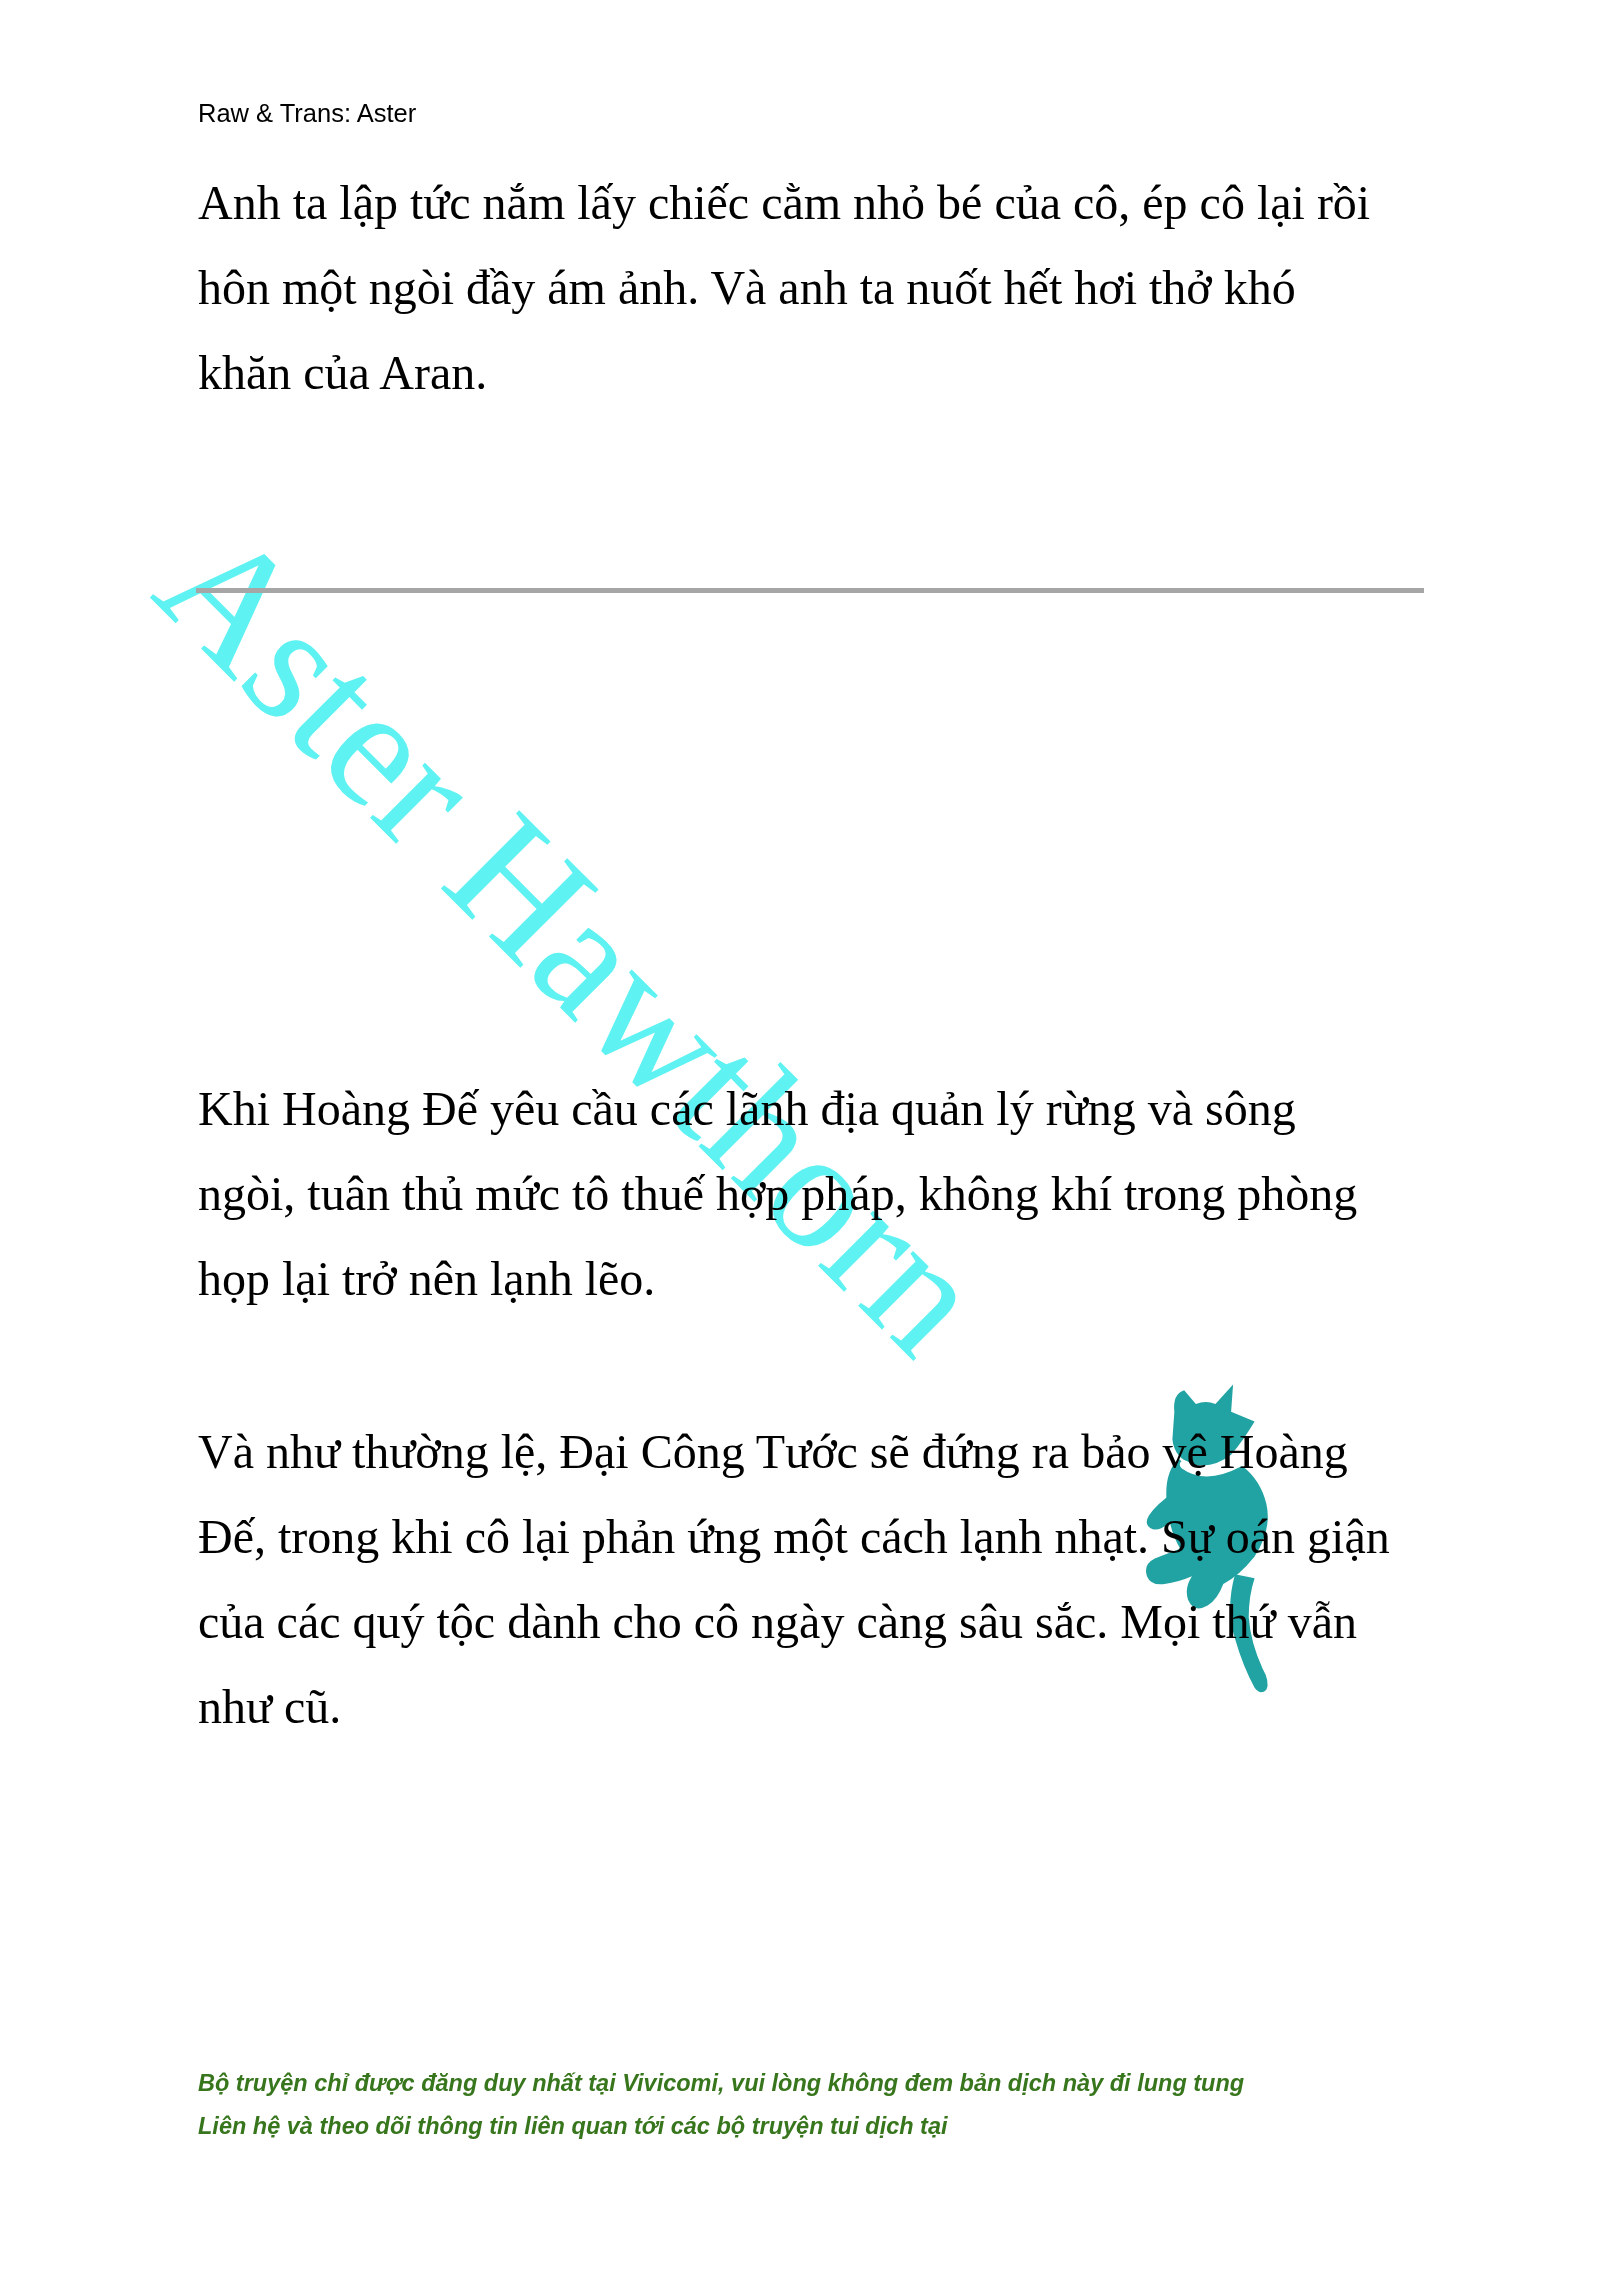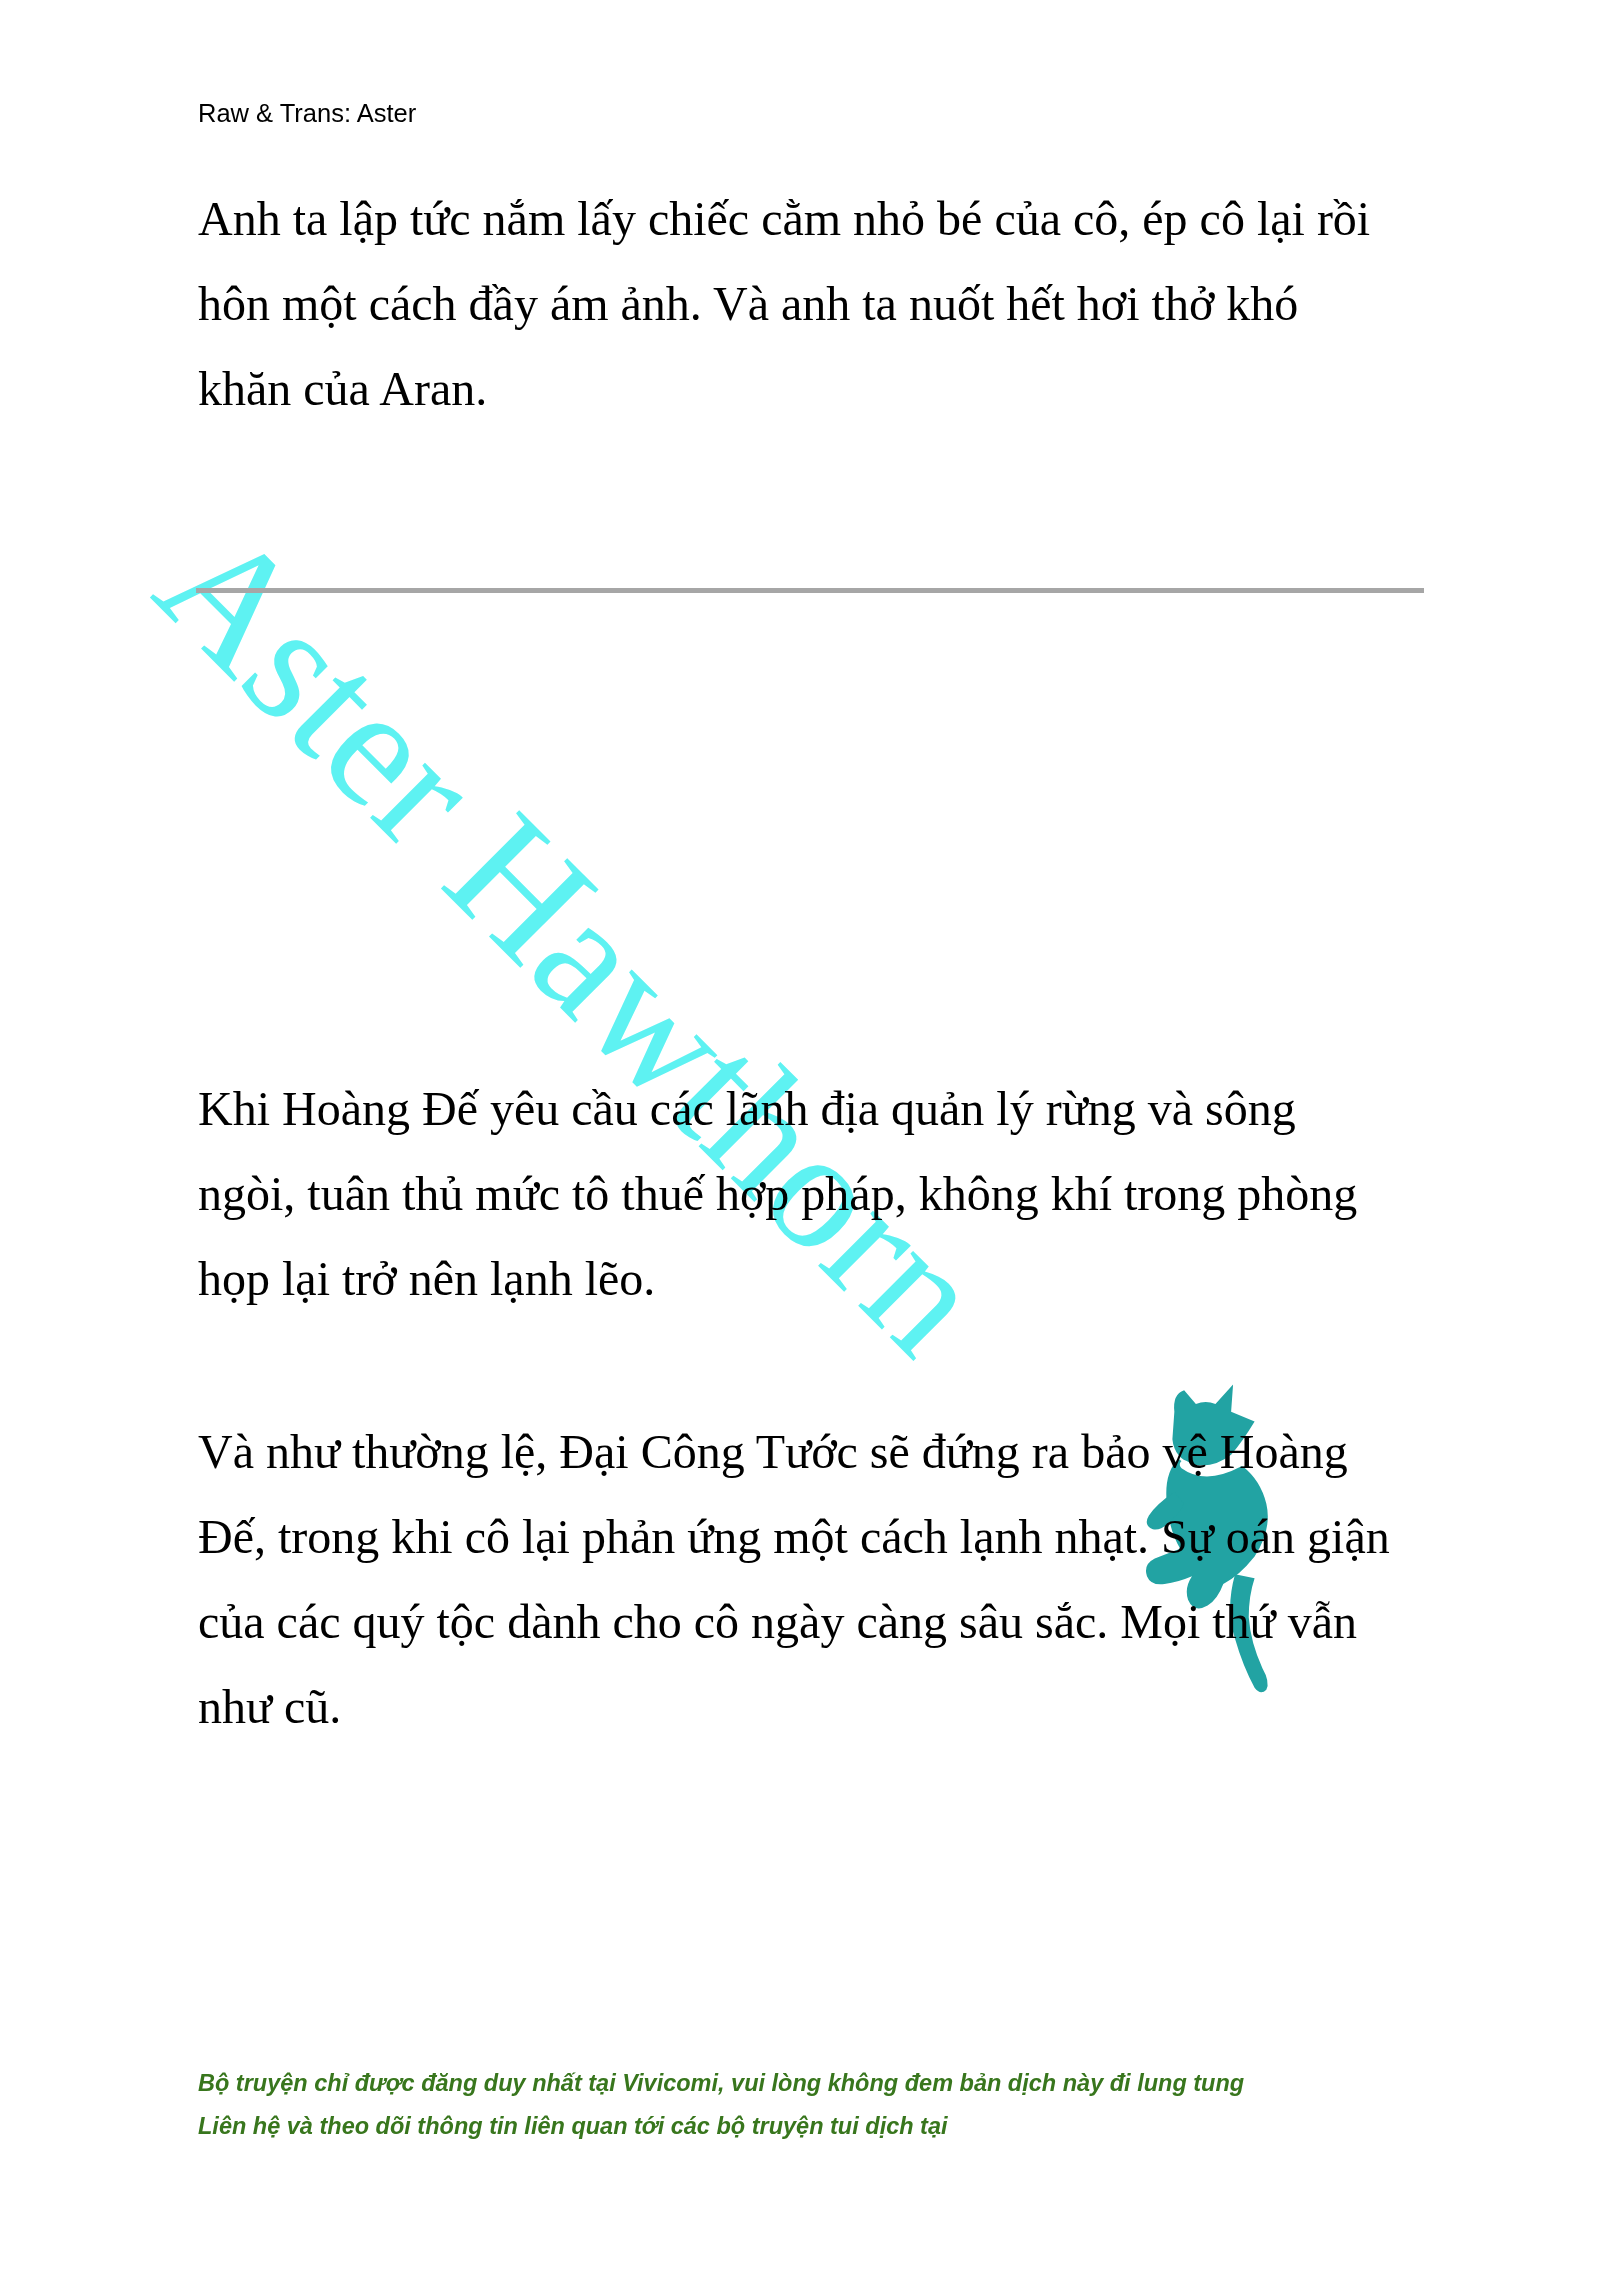"Anh ta lập tức nắm" div.para { top: 176px -> 160px }
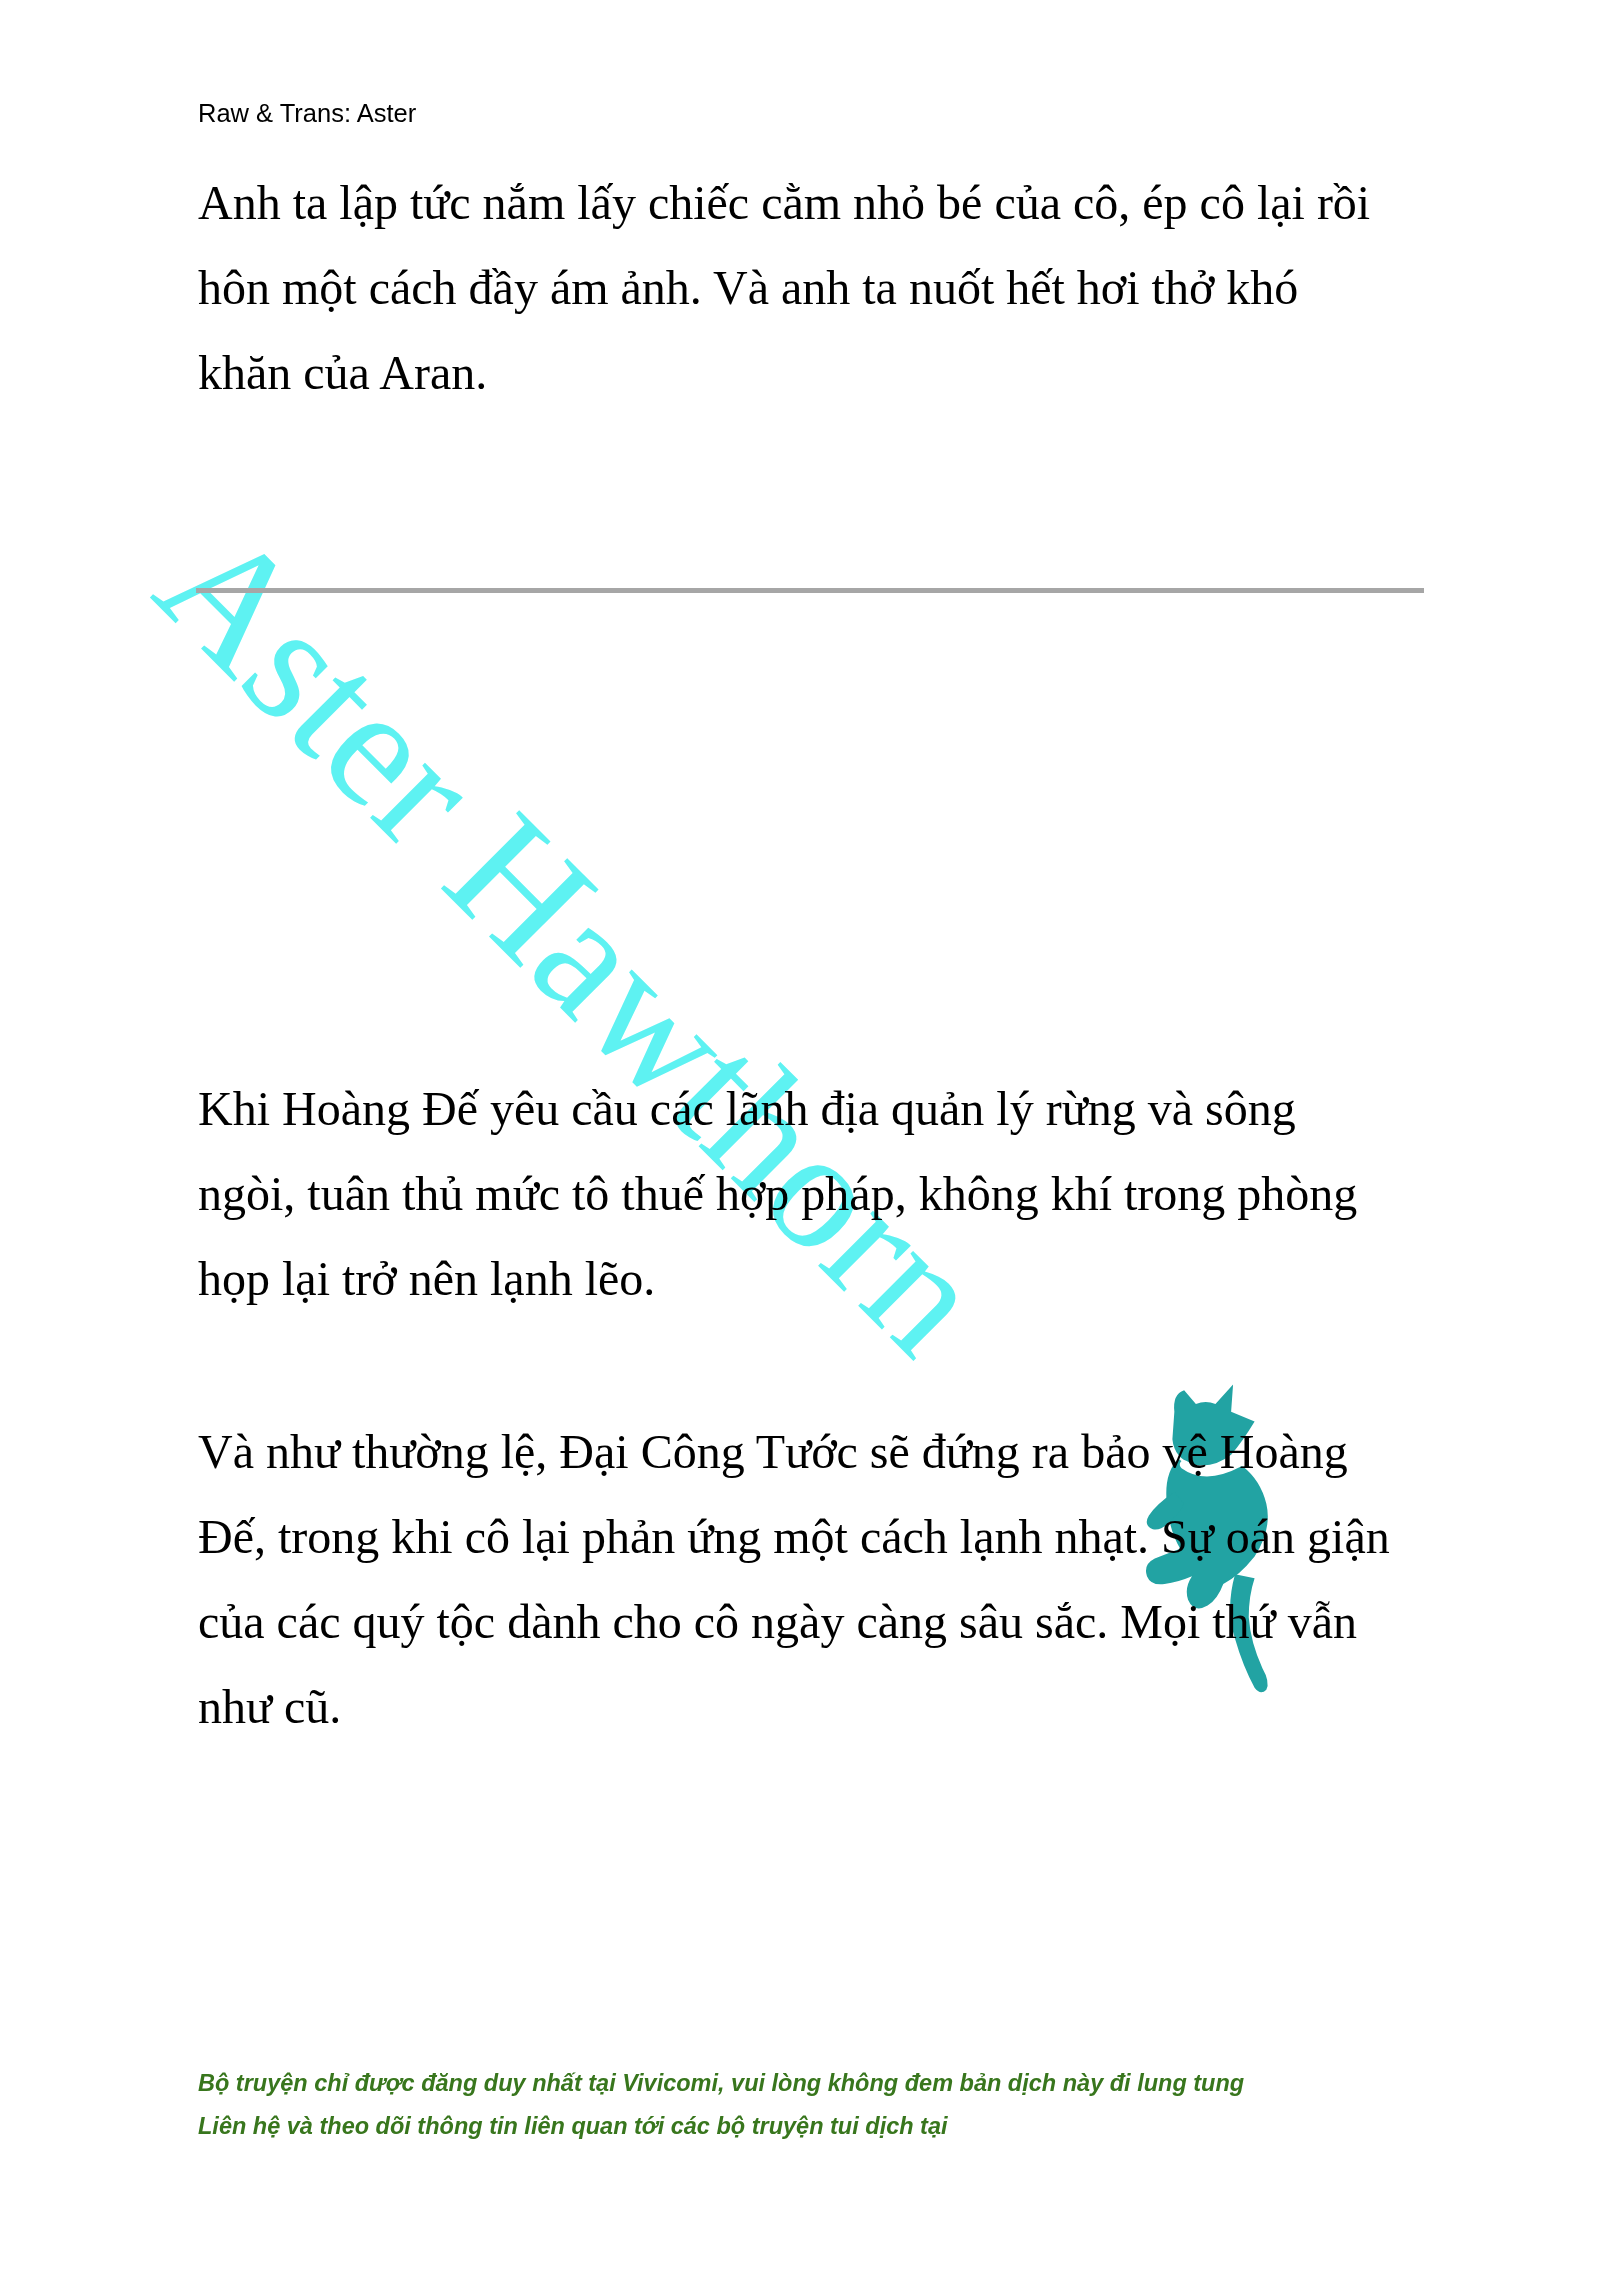"hôn một cách đầy ám" span.line { text: cách -> ngòi }
